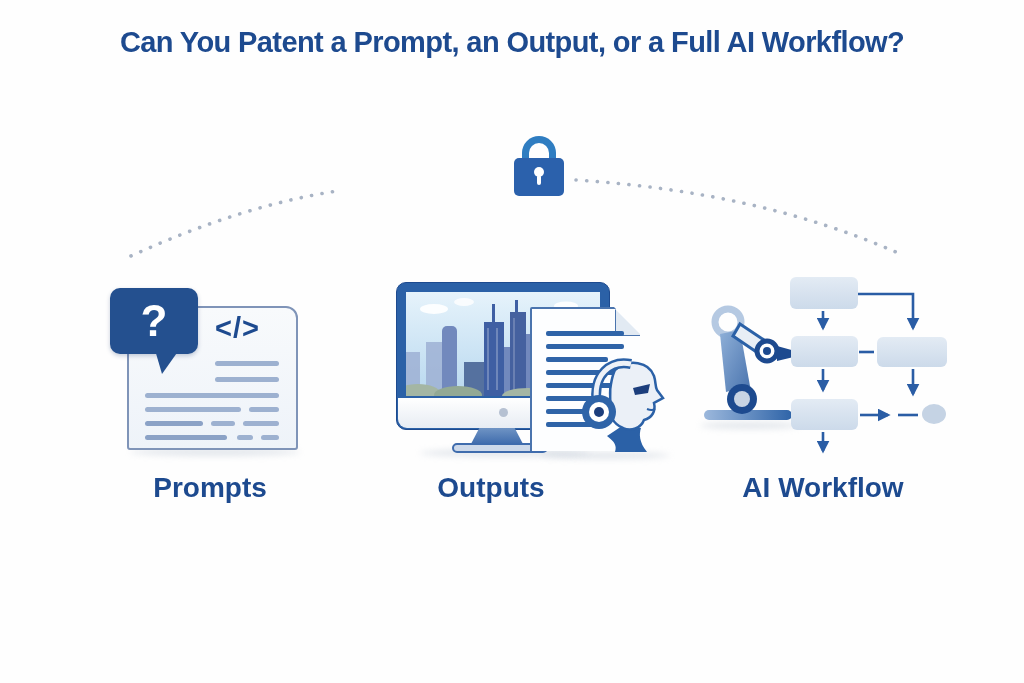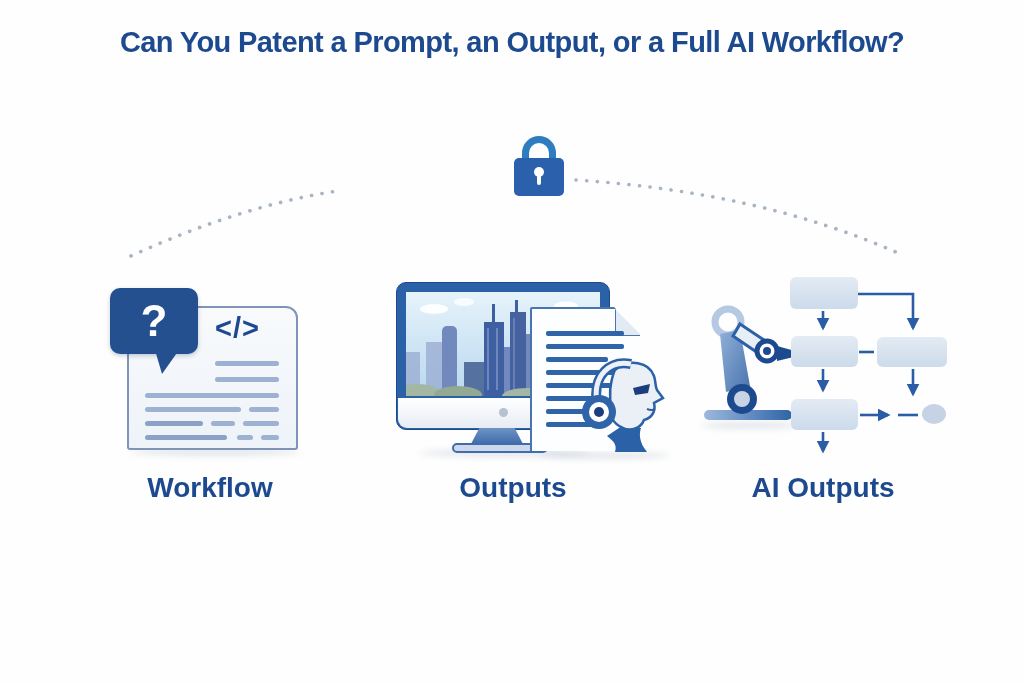"Workflow" div.sec-label { text: Workflow -> Prompts }
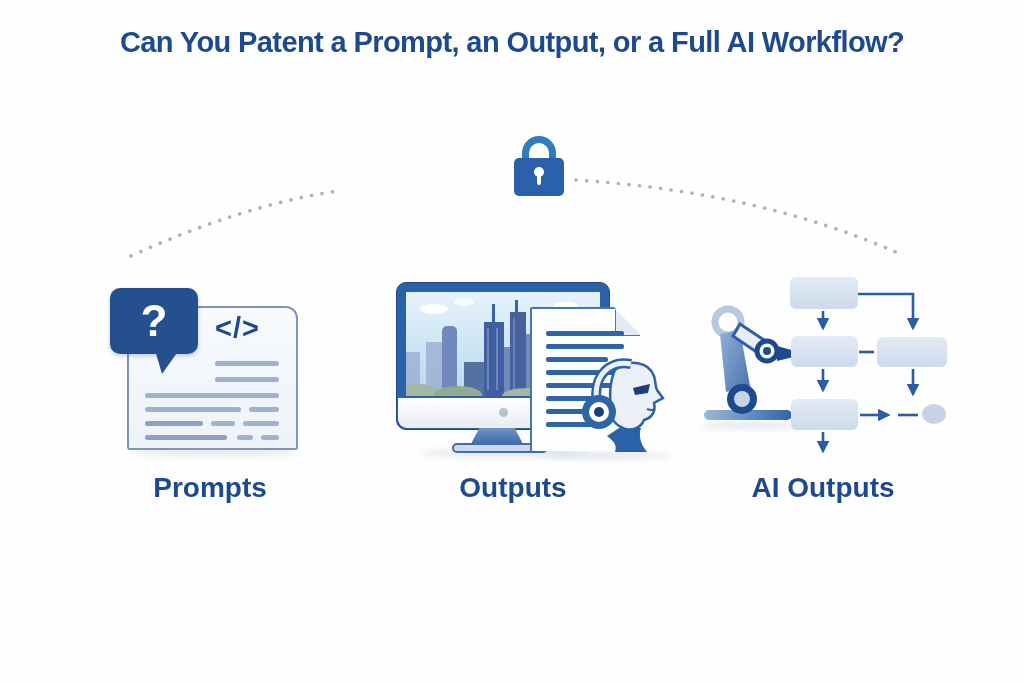"Outputs" .lab-outputs { left: 443px -> 421px }
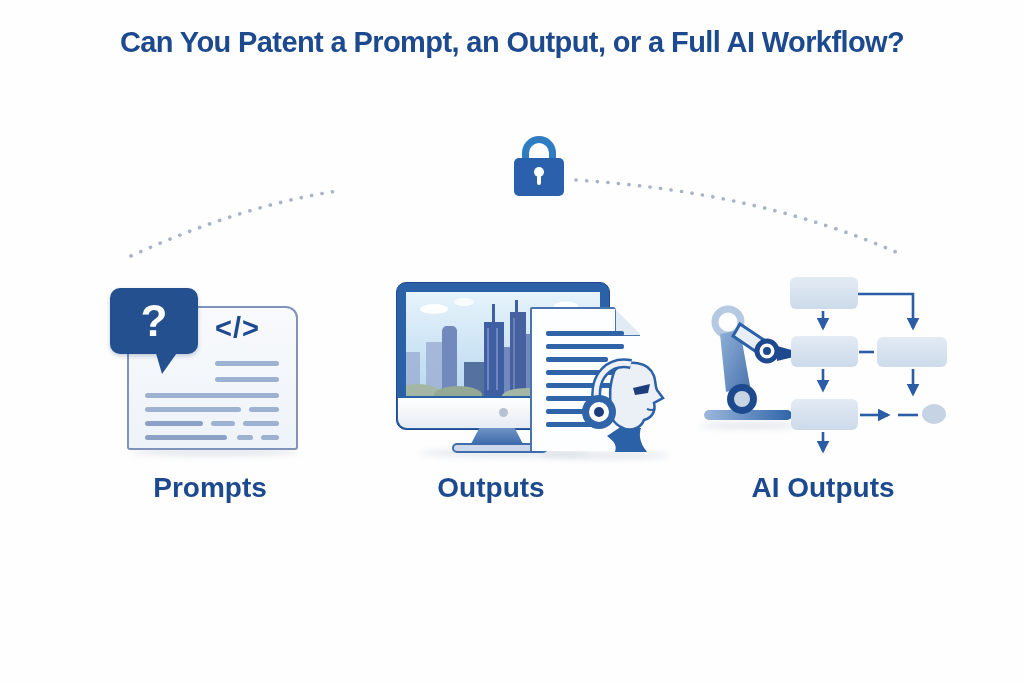"AI Outputs" div.sec-label { text: Outputs -> Workflow }
